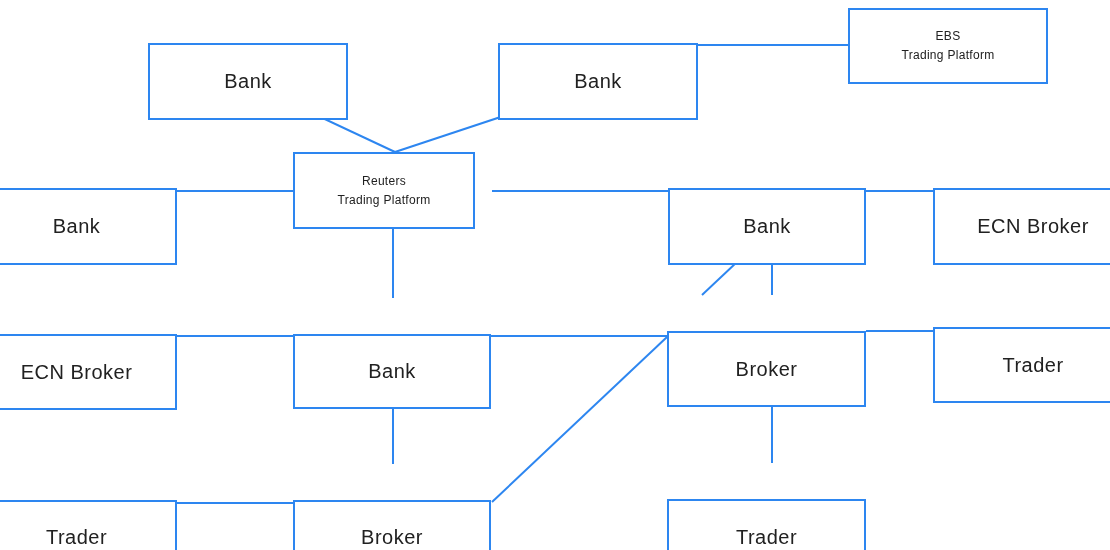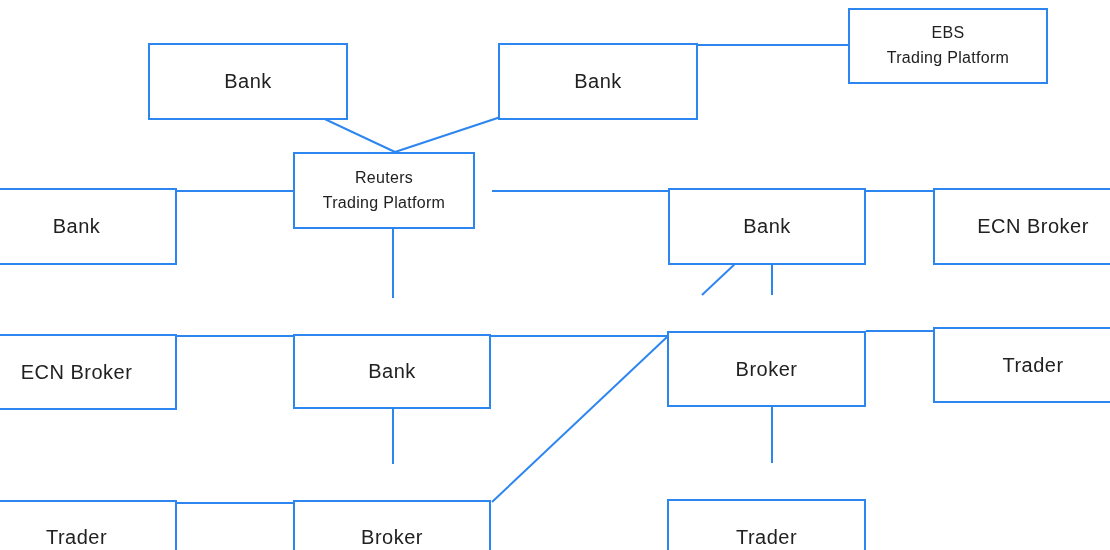"EBS" .node.sm { font-size: 16px -> 12px }
